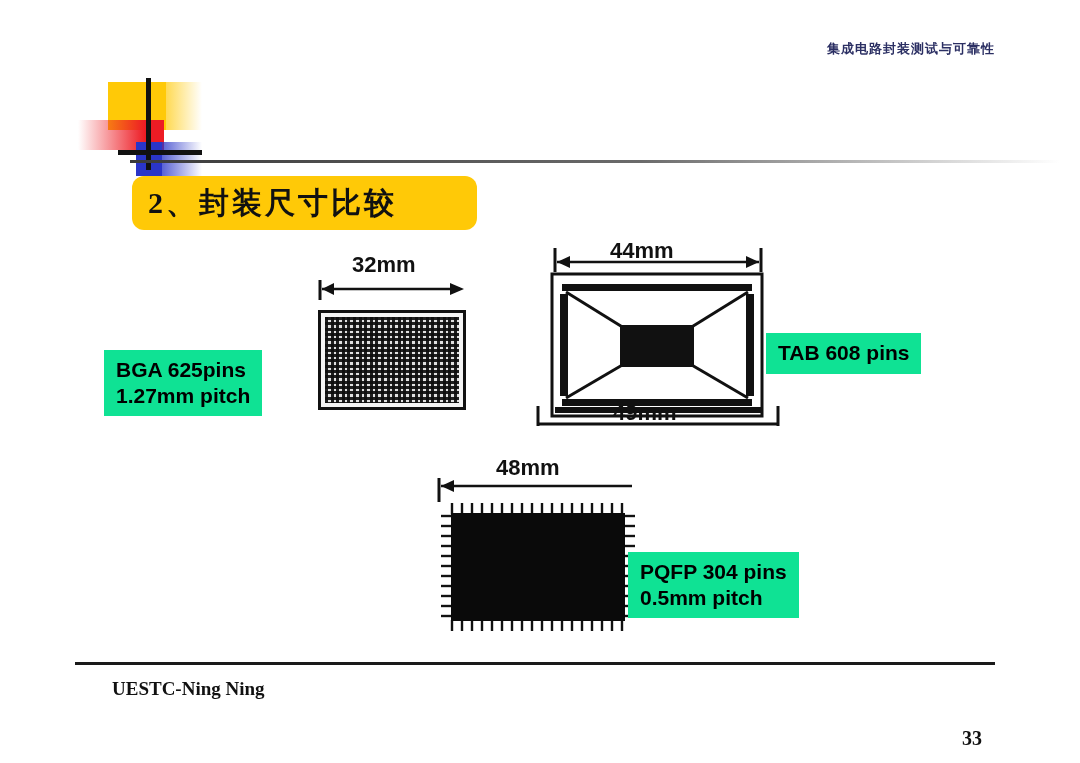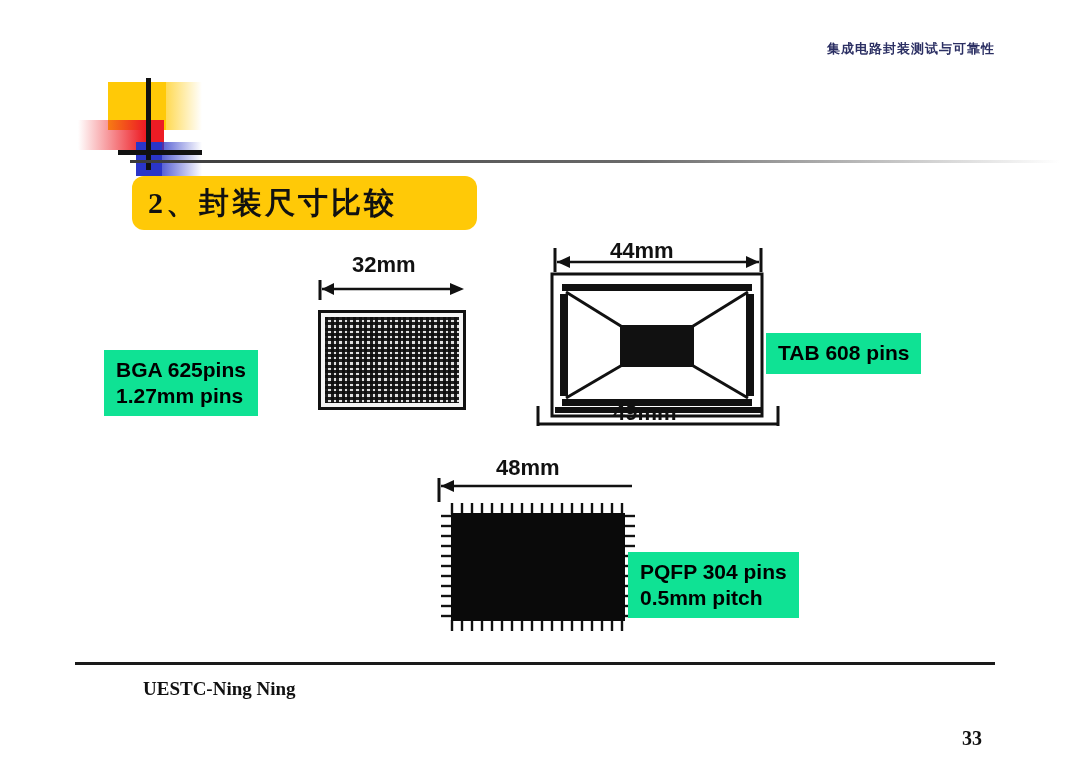"1.27mm pins" div { text: pins -> pitch }
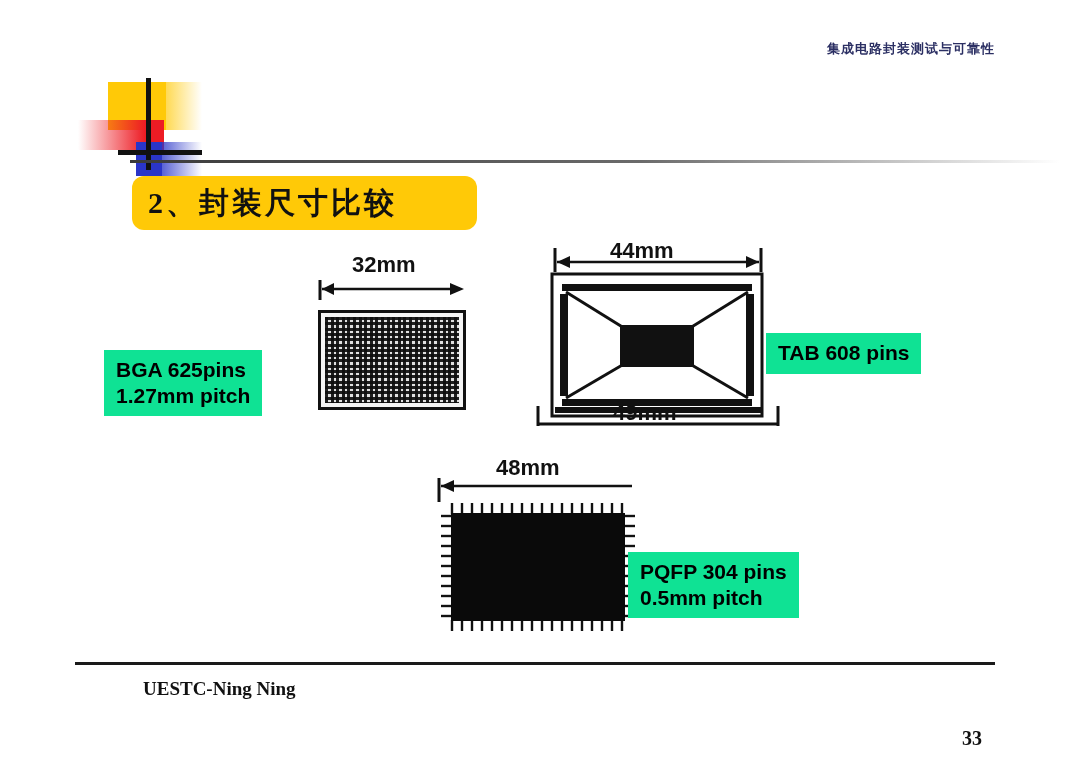"UESTC-Ning Ning" .footer-left { margin-left: 31px -> none }
